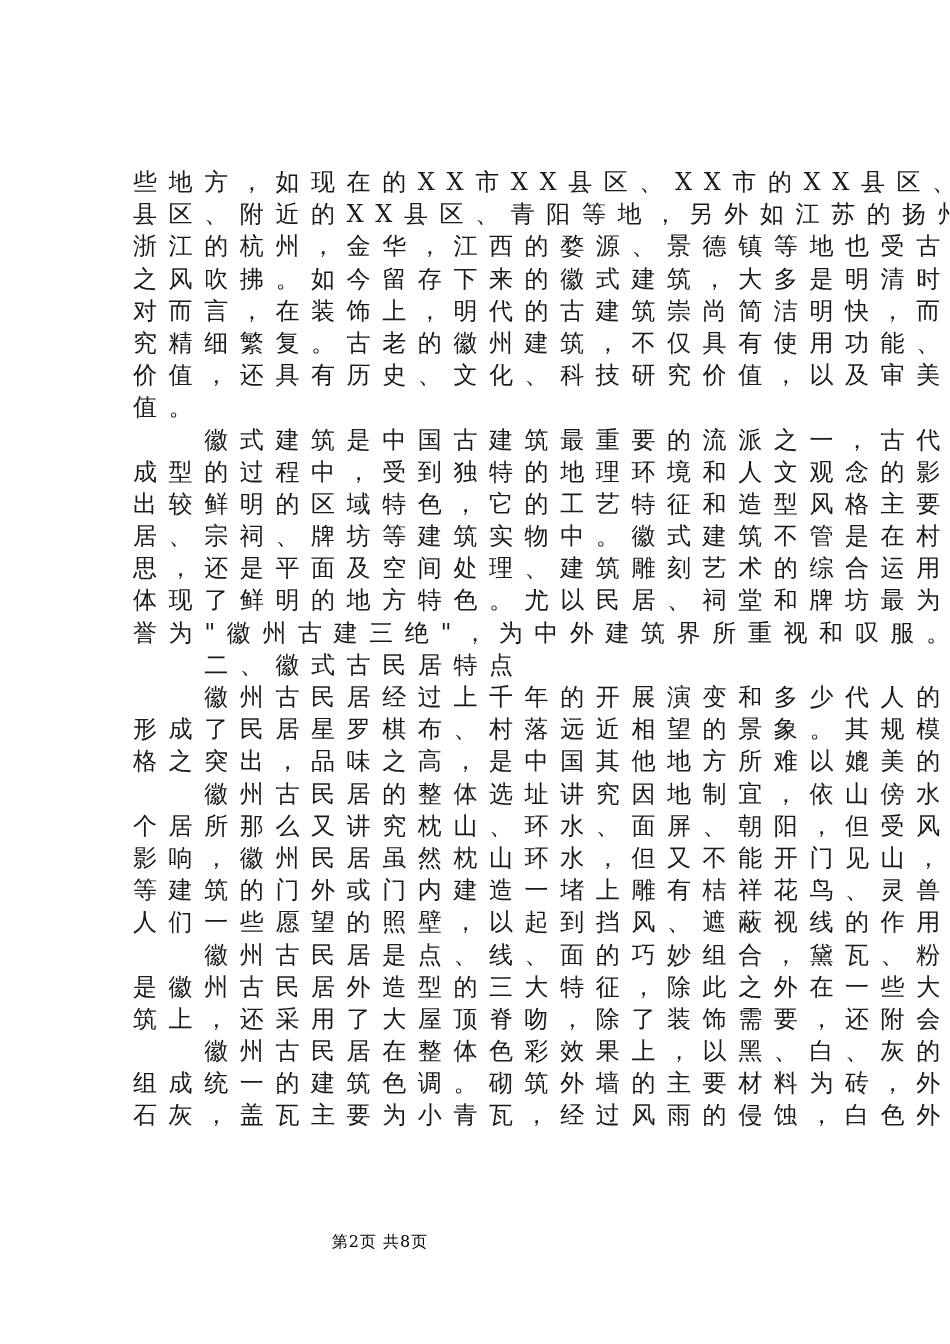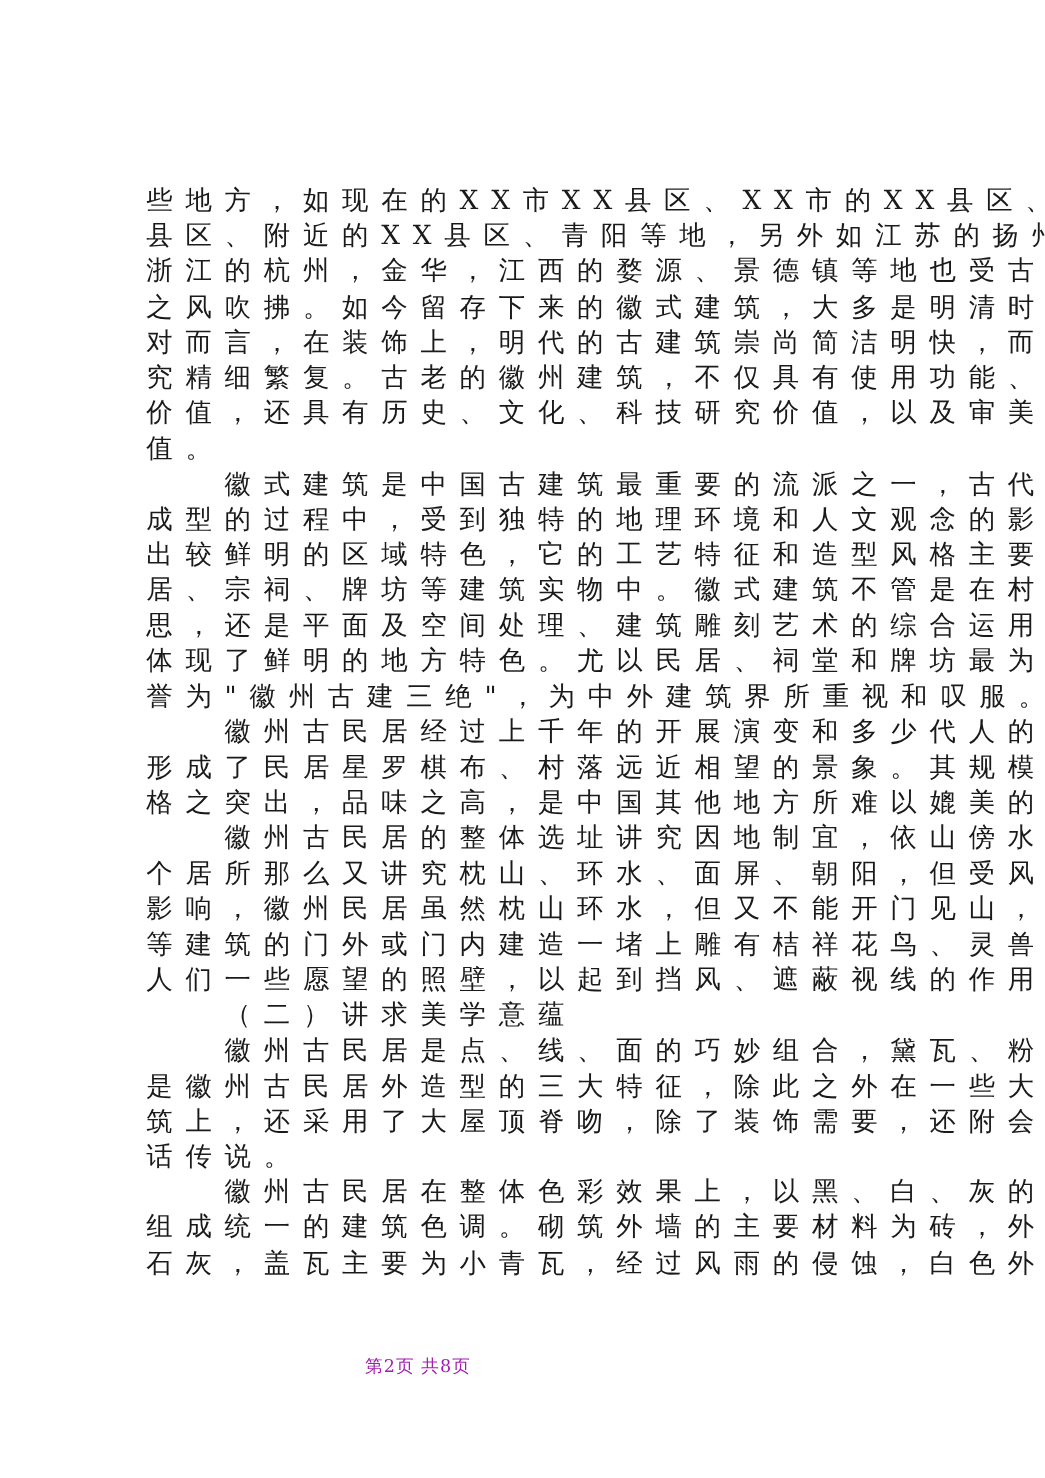"二、徽式古民居特点" div.line { html: none -> <div> 二、徽式古民居特点</div> }
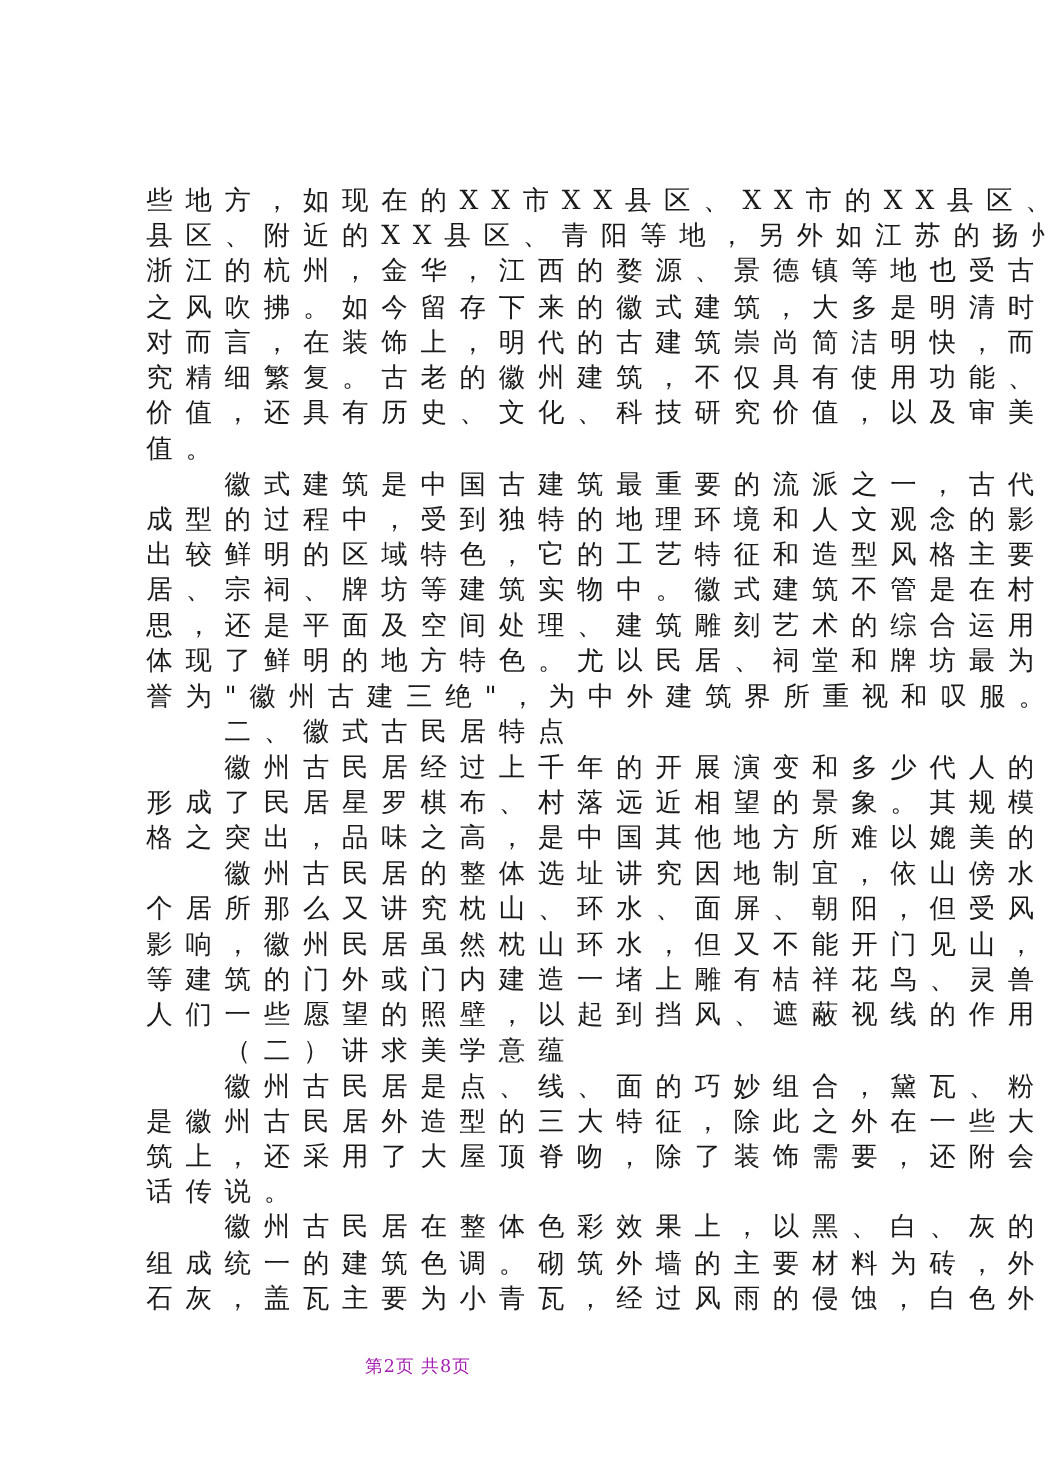"（二）讲求美学意蕴" div.line { html: <div> （二）讲求美学意蕴</div> -> none }
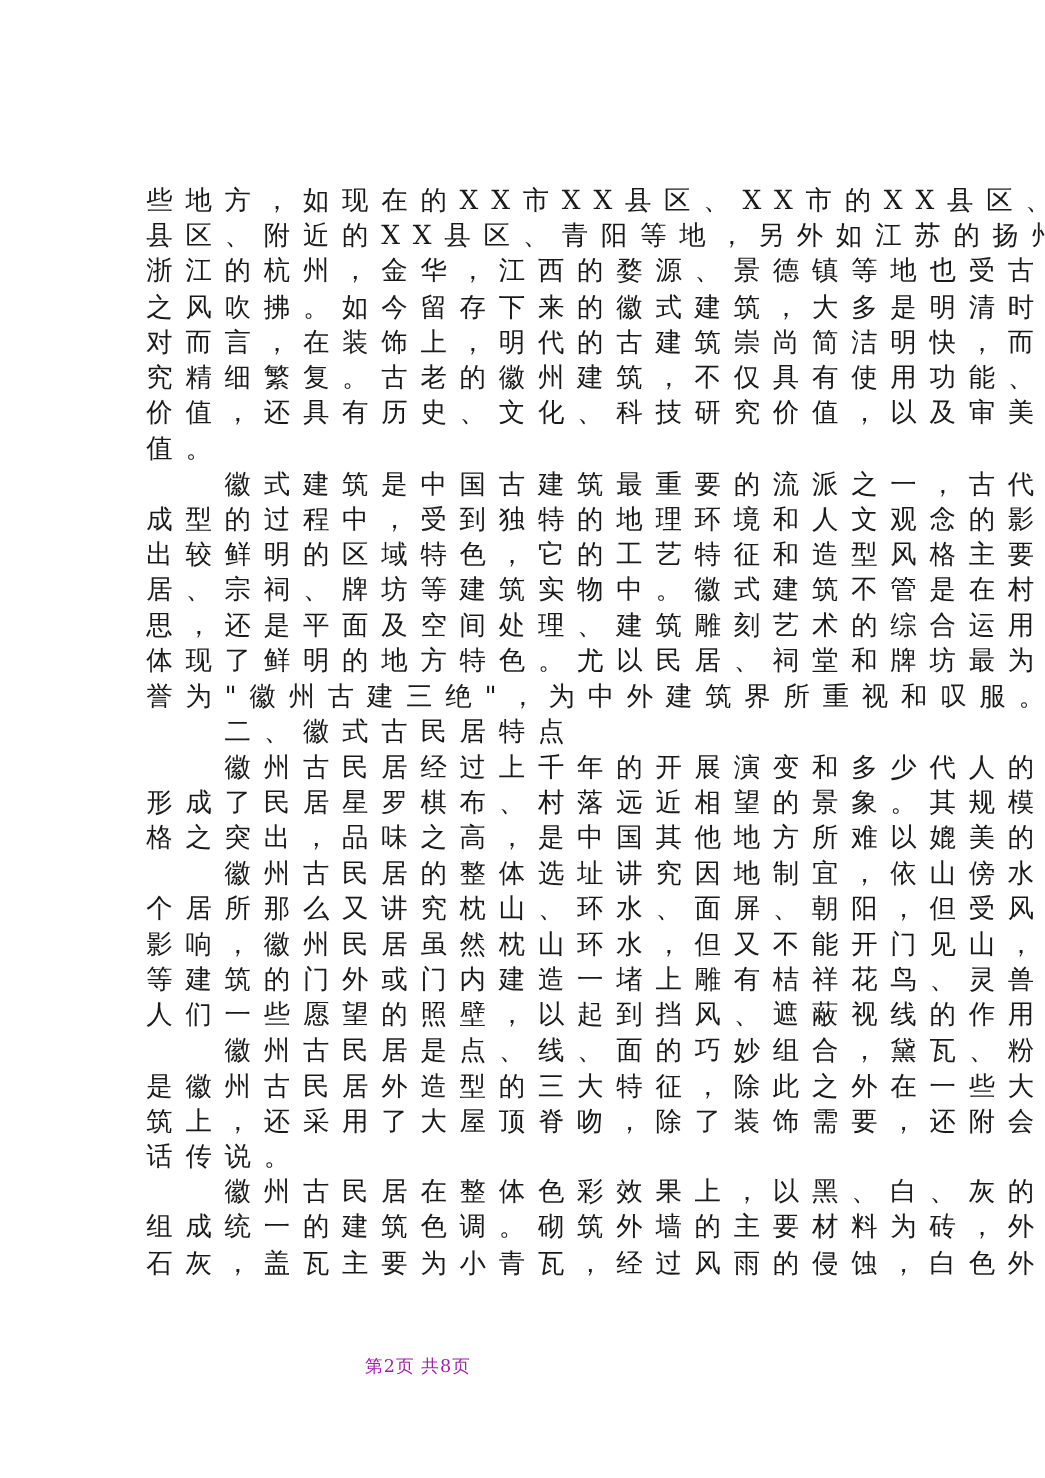"话传说。" div.line { html: <div>话传说。</div> -> none }
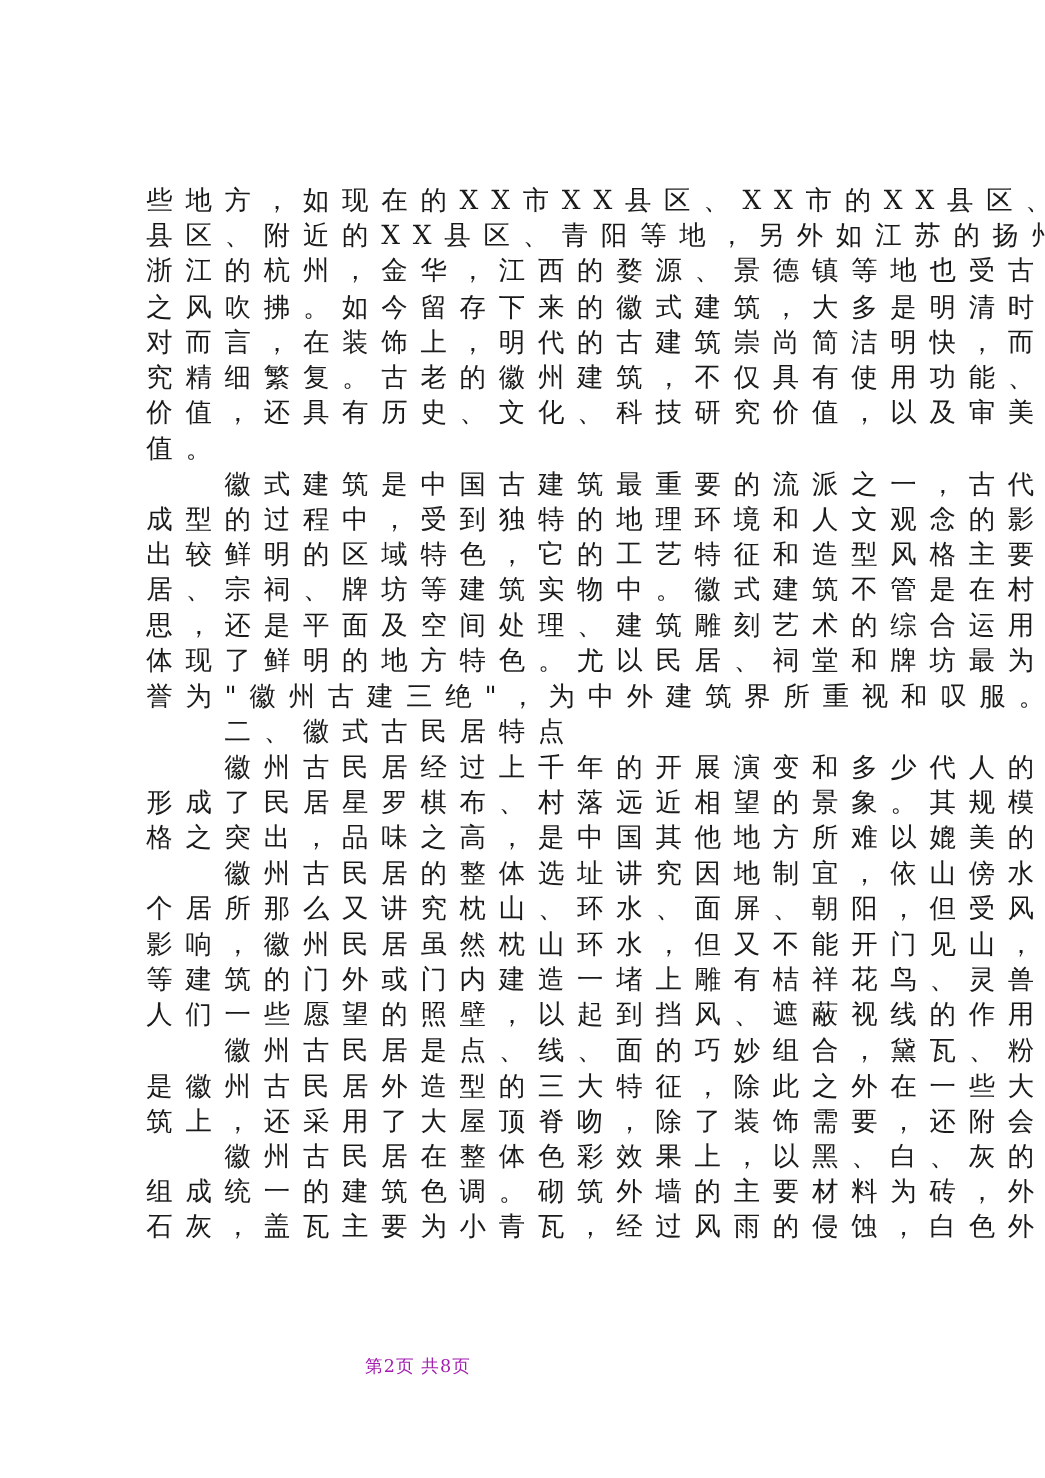"第2页 共8页" .footer { color: #a21caf -> #000000 }
